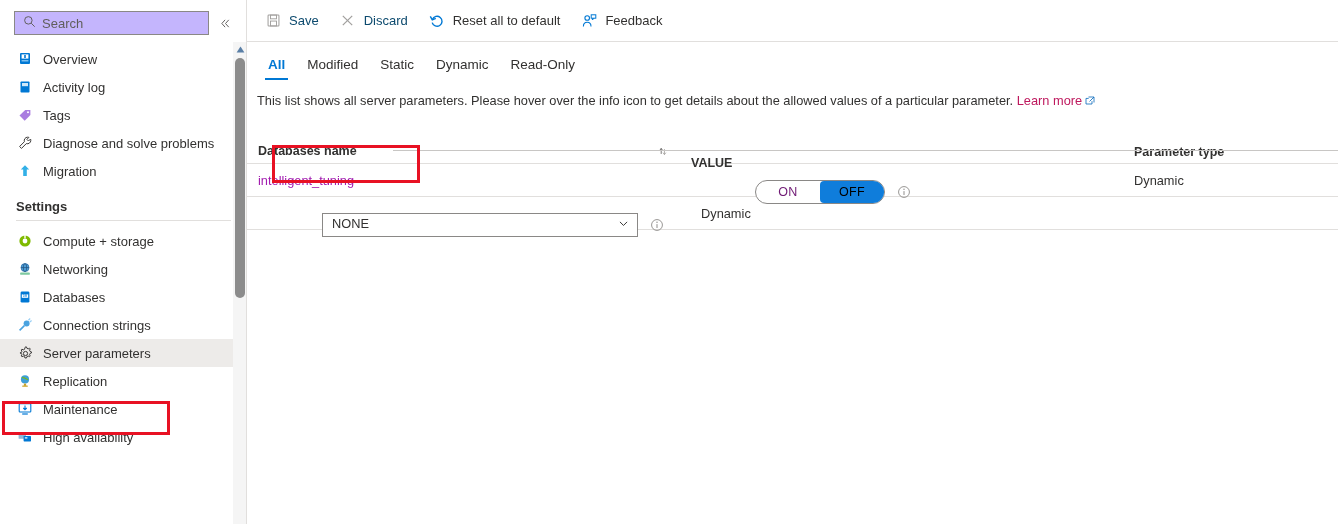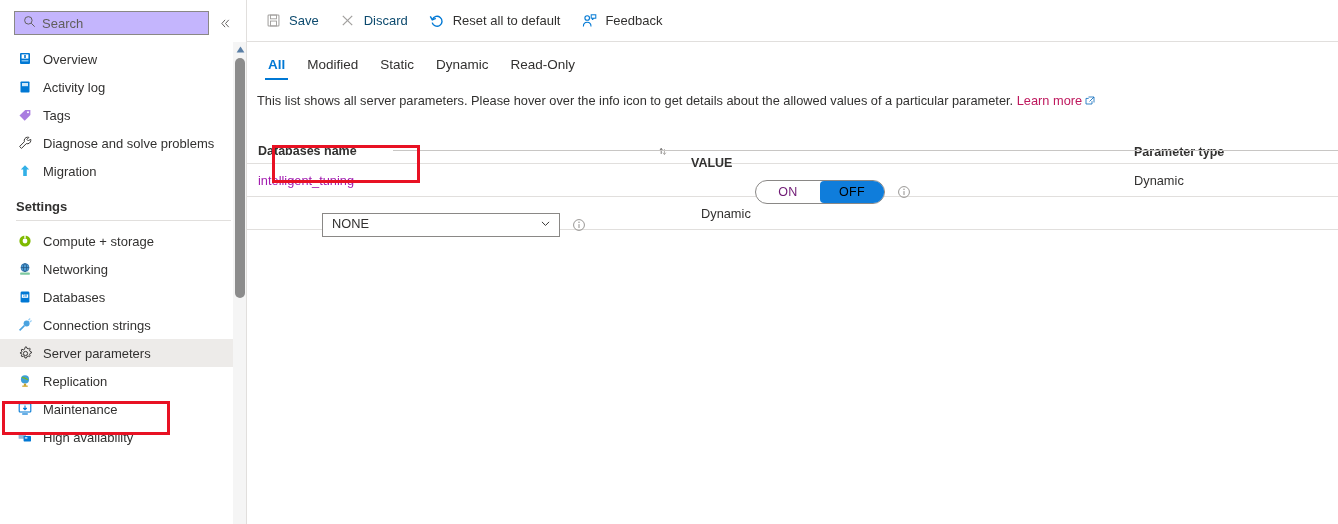"NONE" .dropdown { width: 238px -> 316px }
